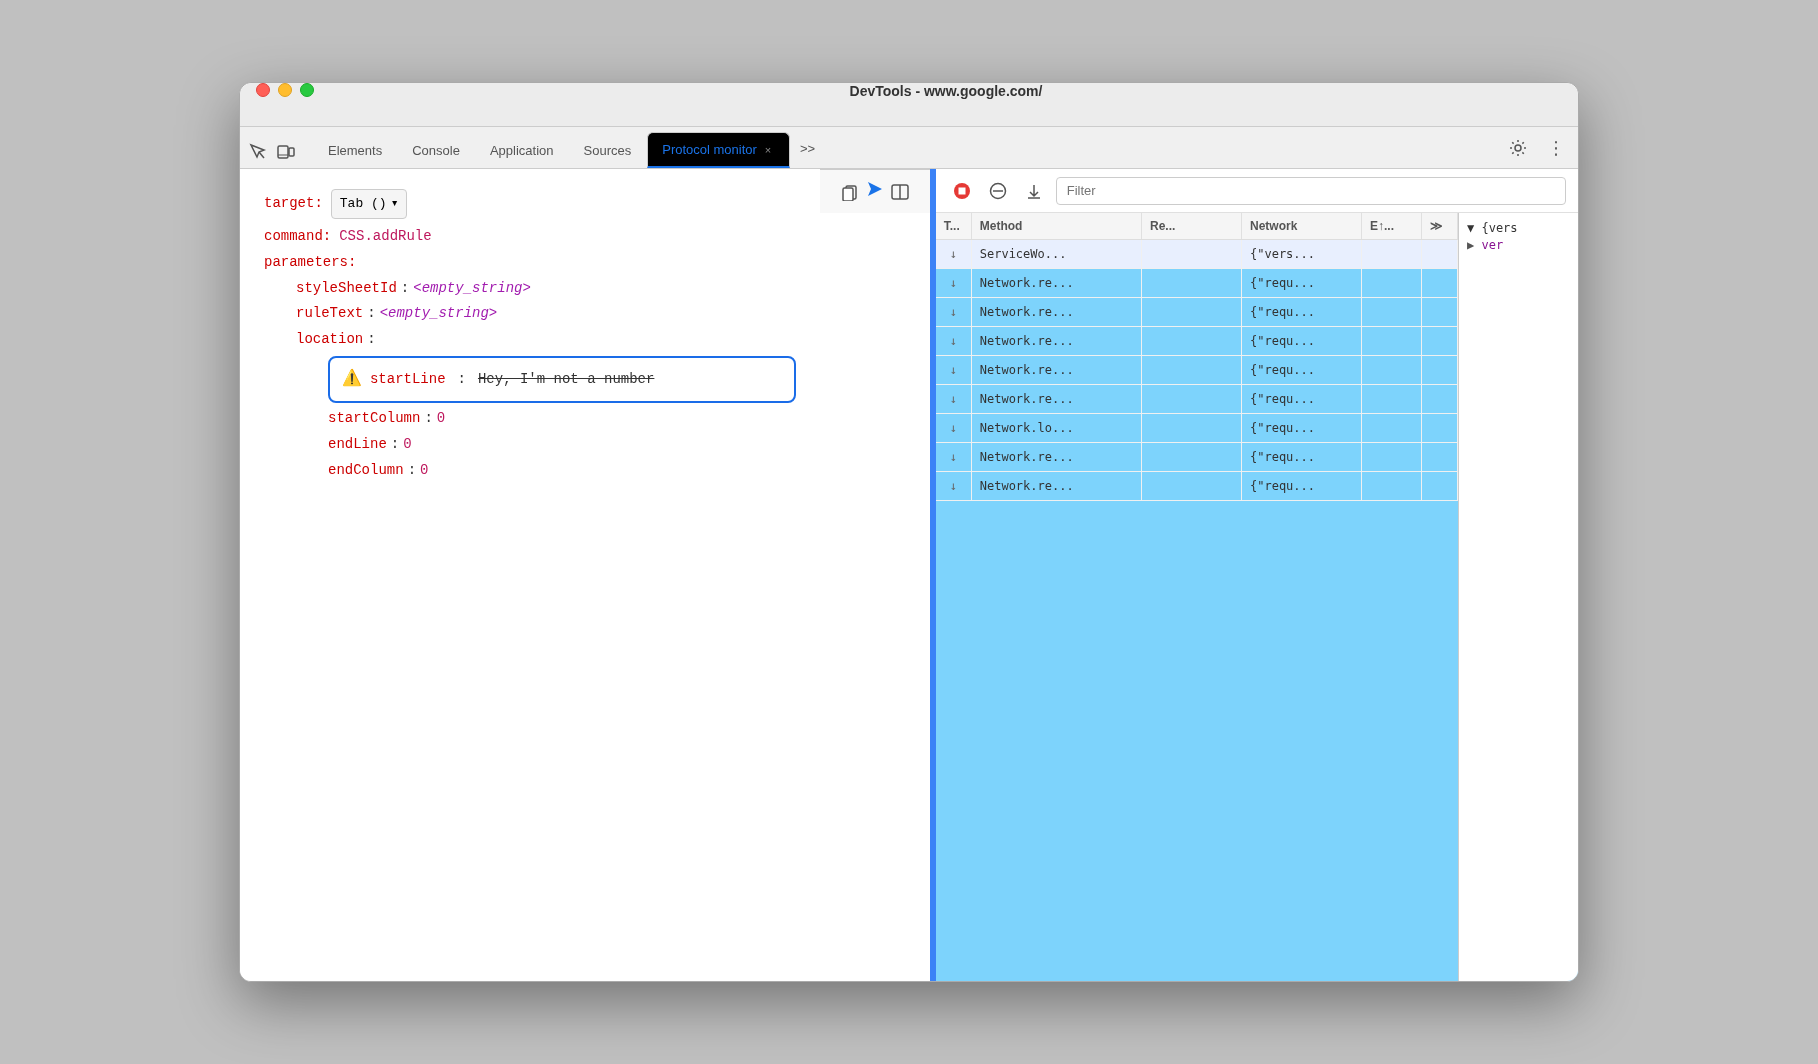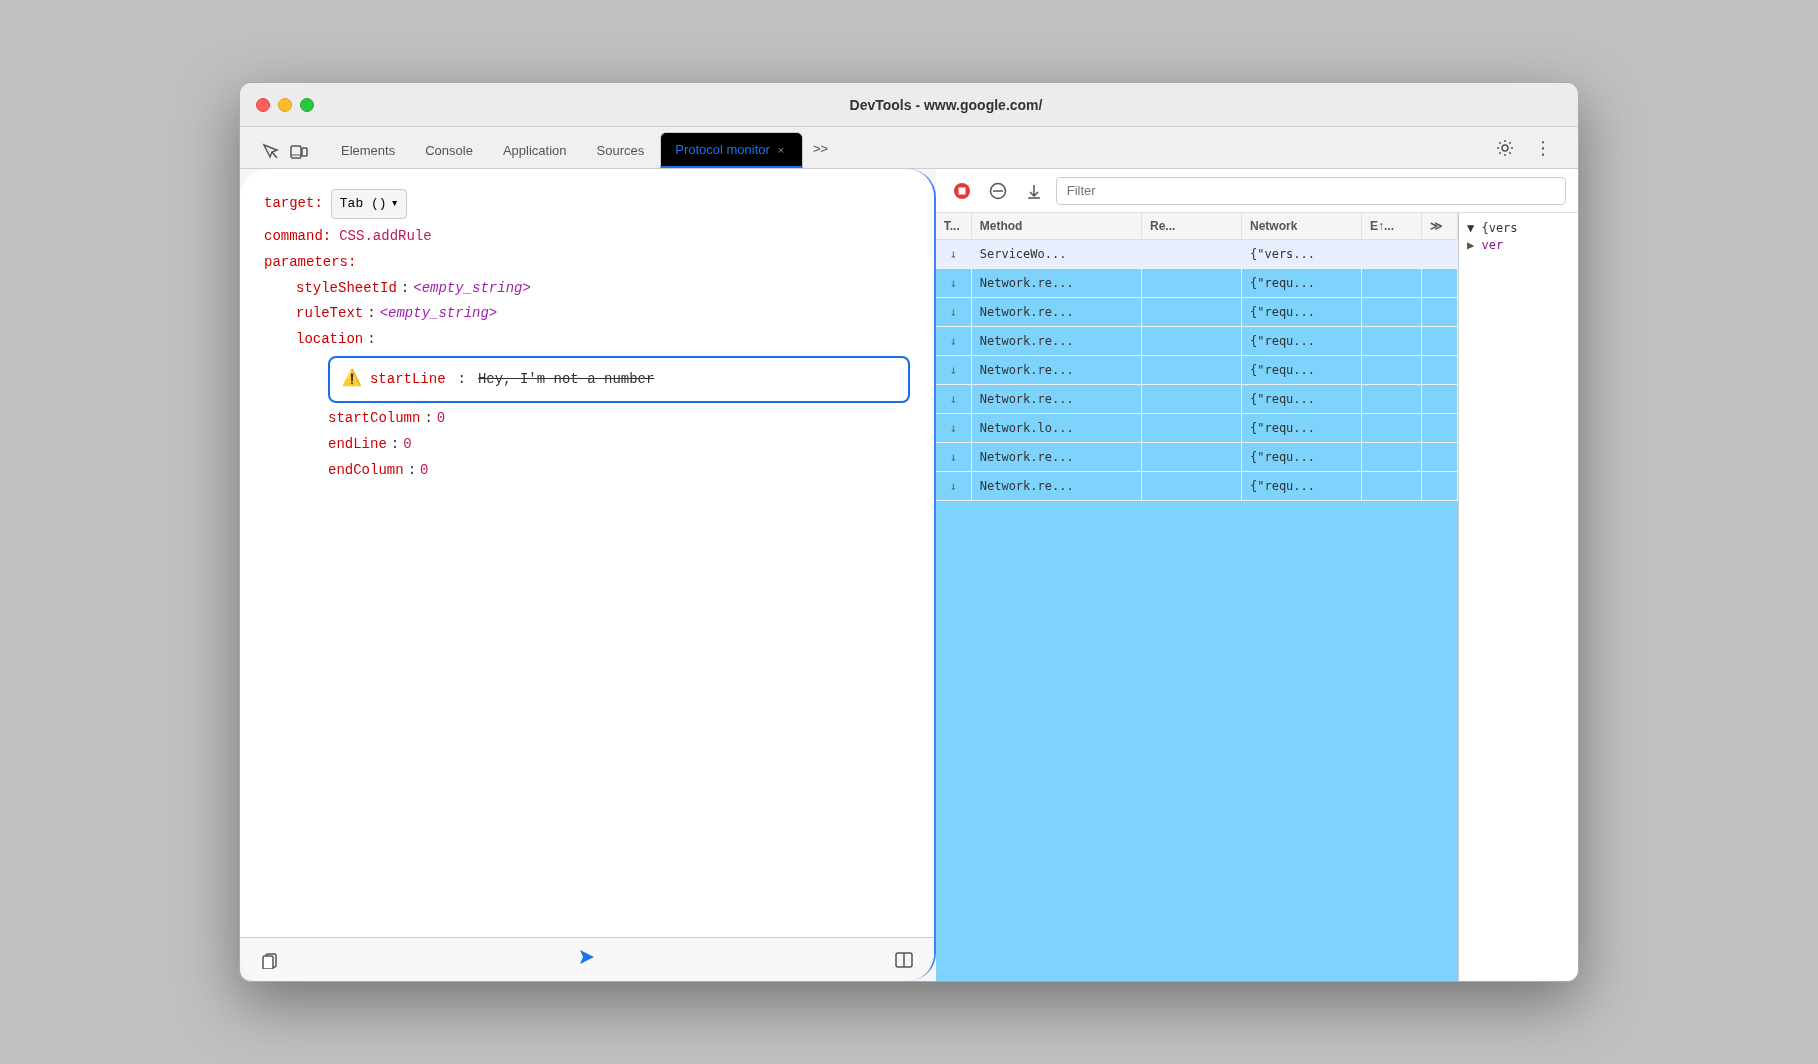"DevTools - www.google.com/" .title-bar { align-items: center -> flex-start }
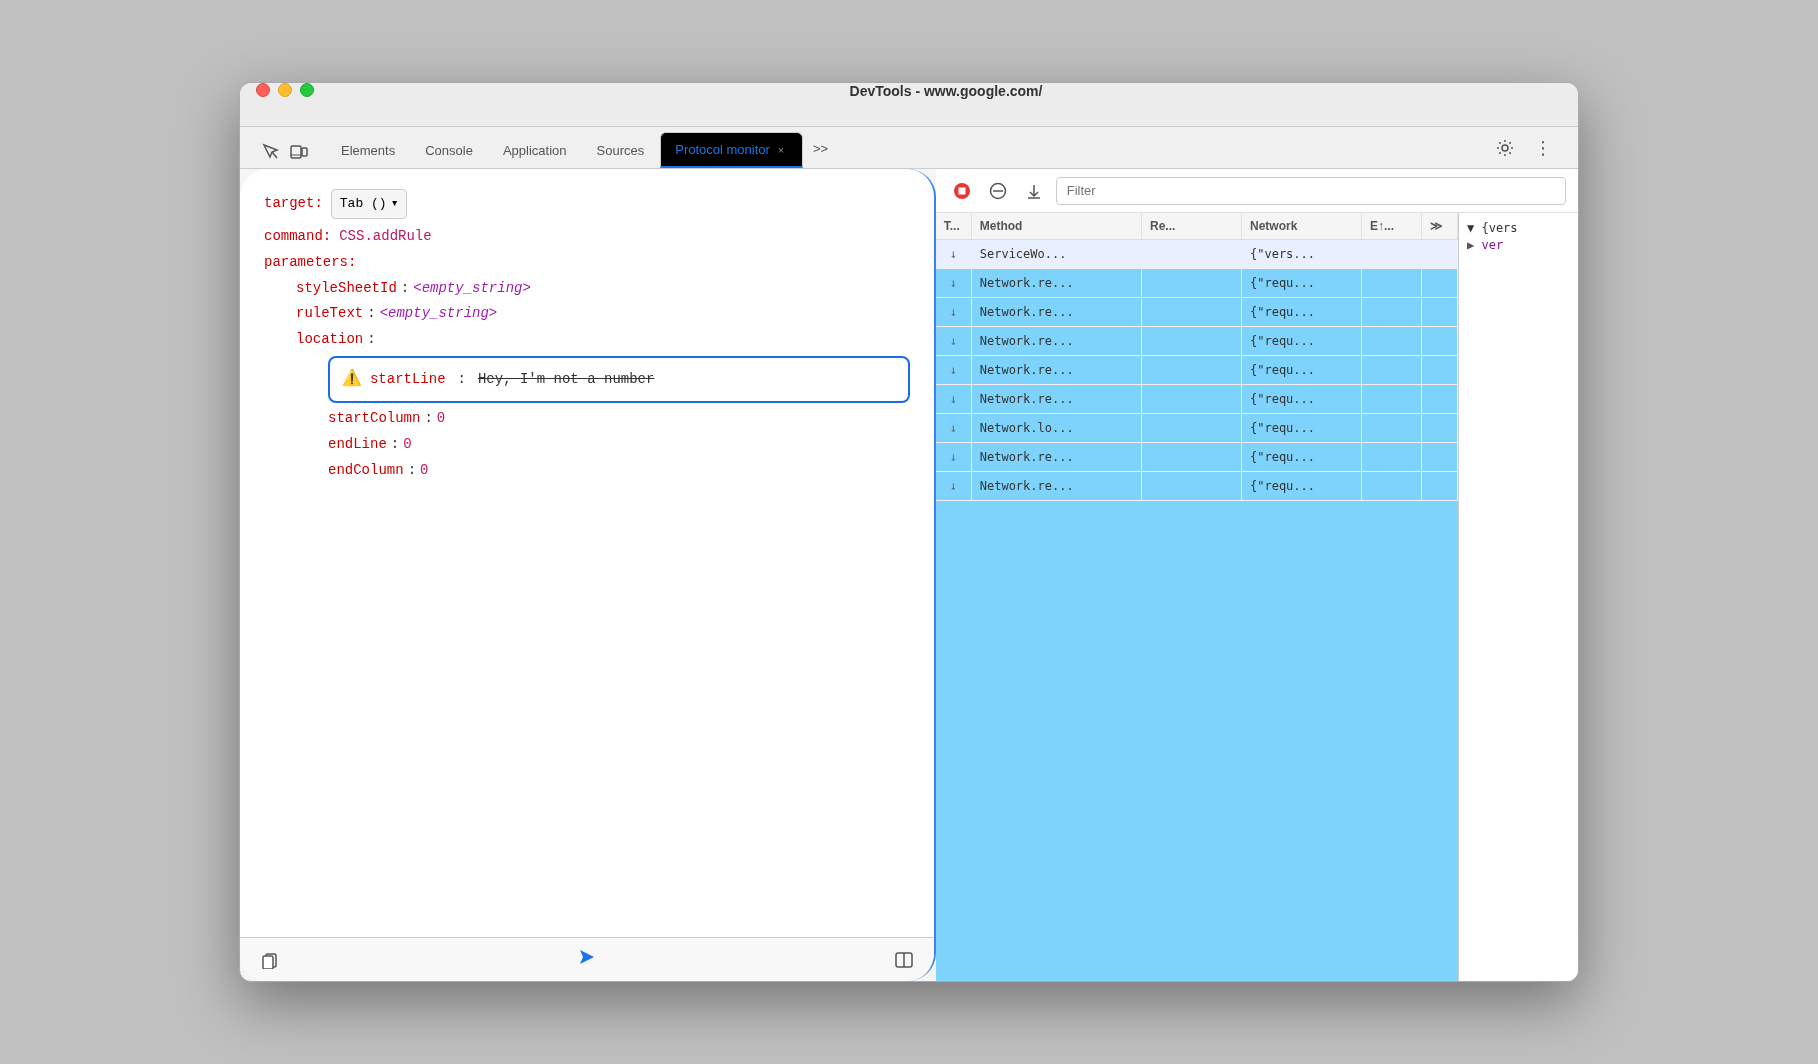"Elements" .tab-bar { padding: 0 21px -> 0 8px }
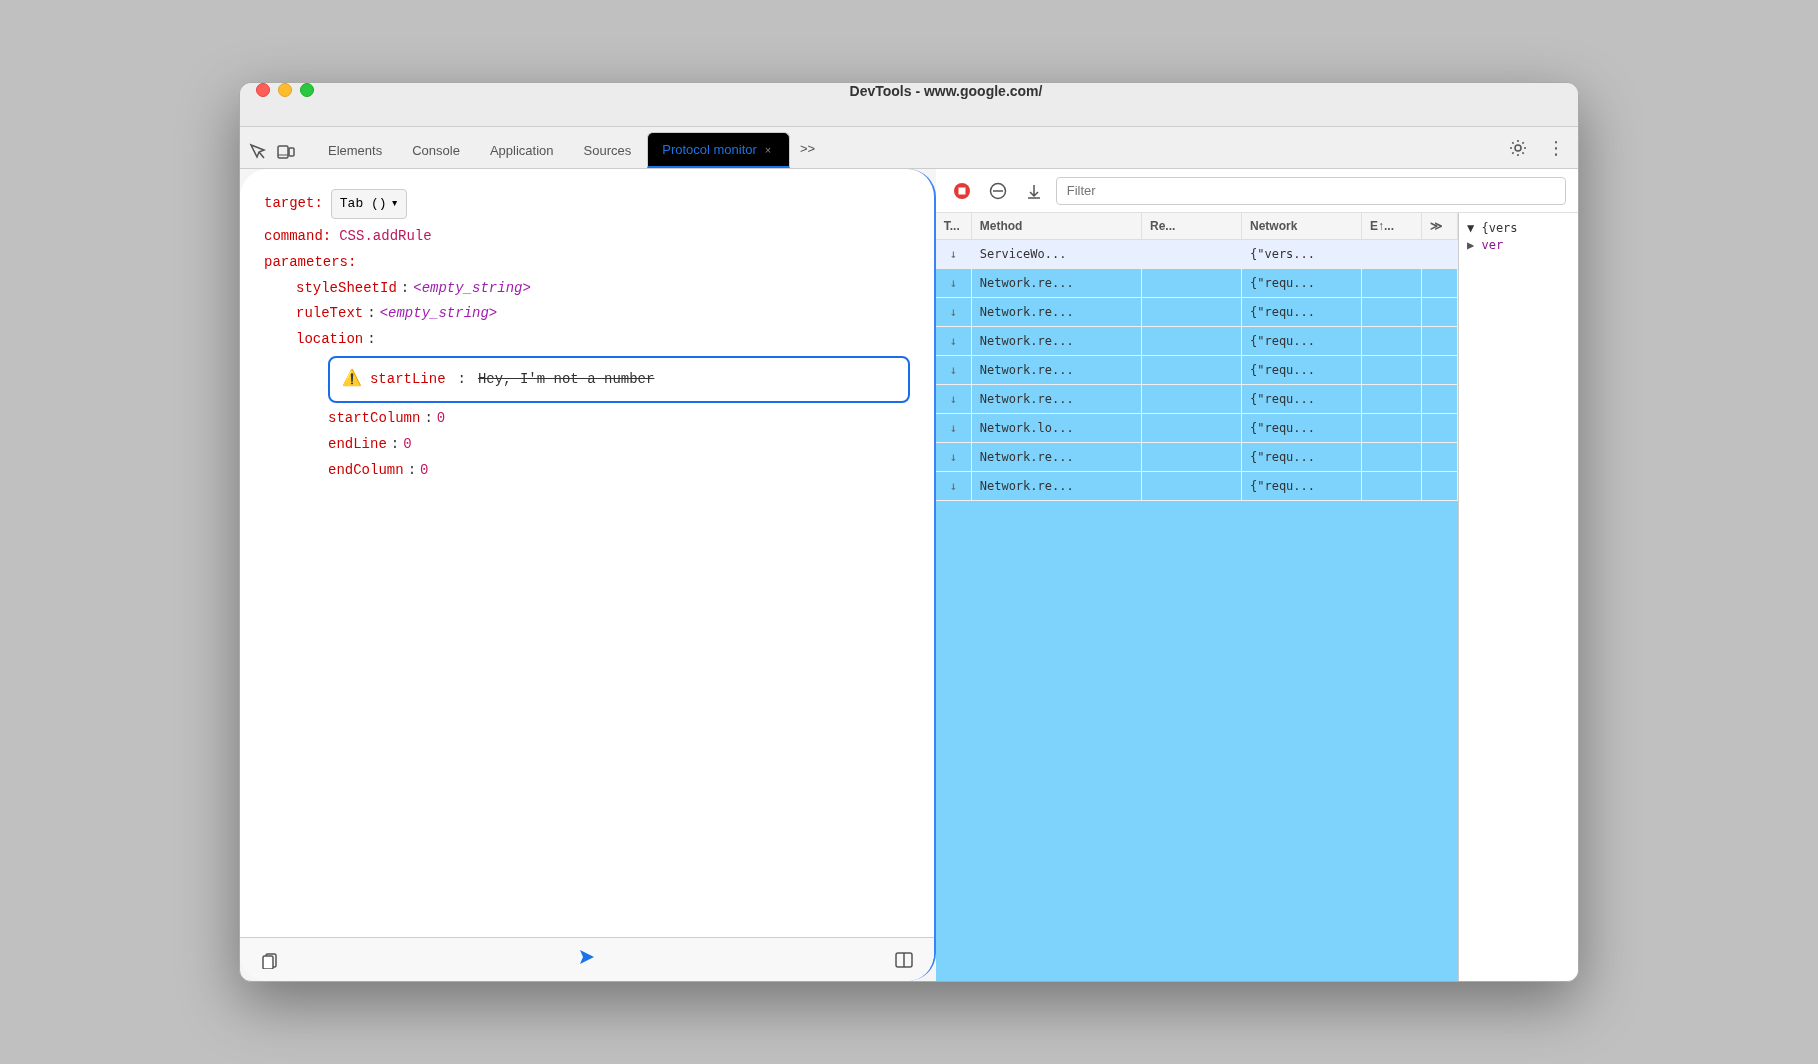"target:" .left-panel { border-radius: 28px -> none; border-right: 2px solid #3b82f6 -> 6px solid #3b82f6; flex-direction: column -> row }
